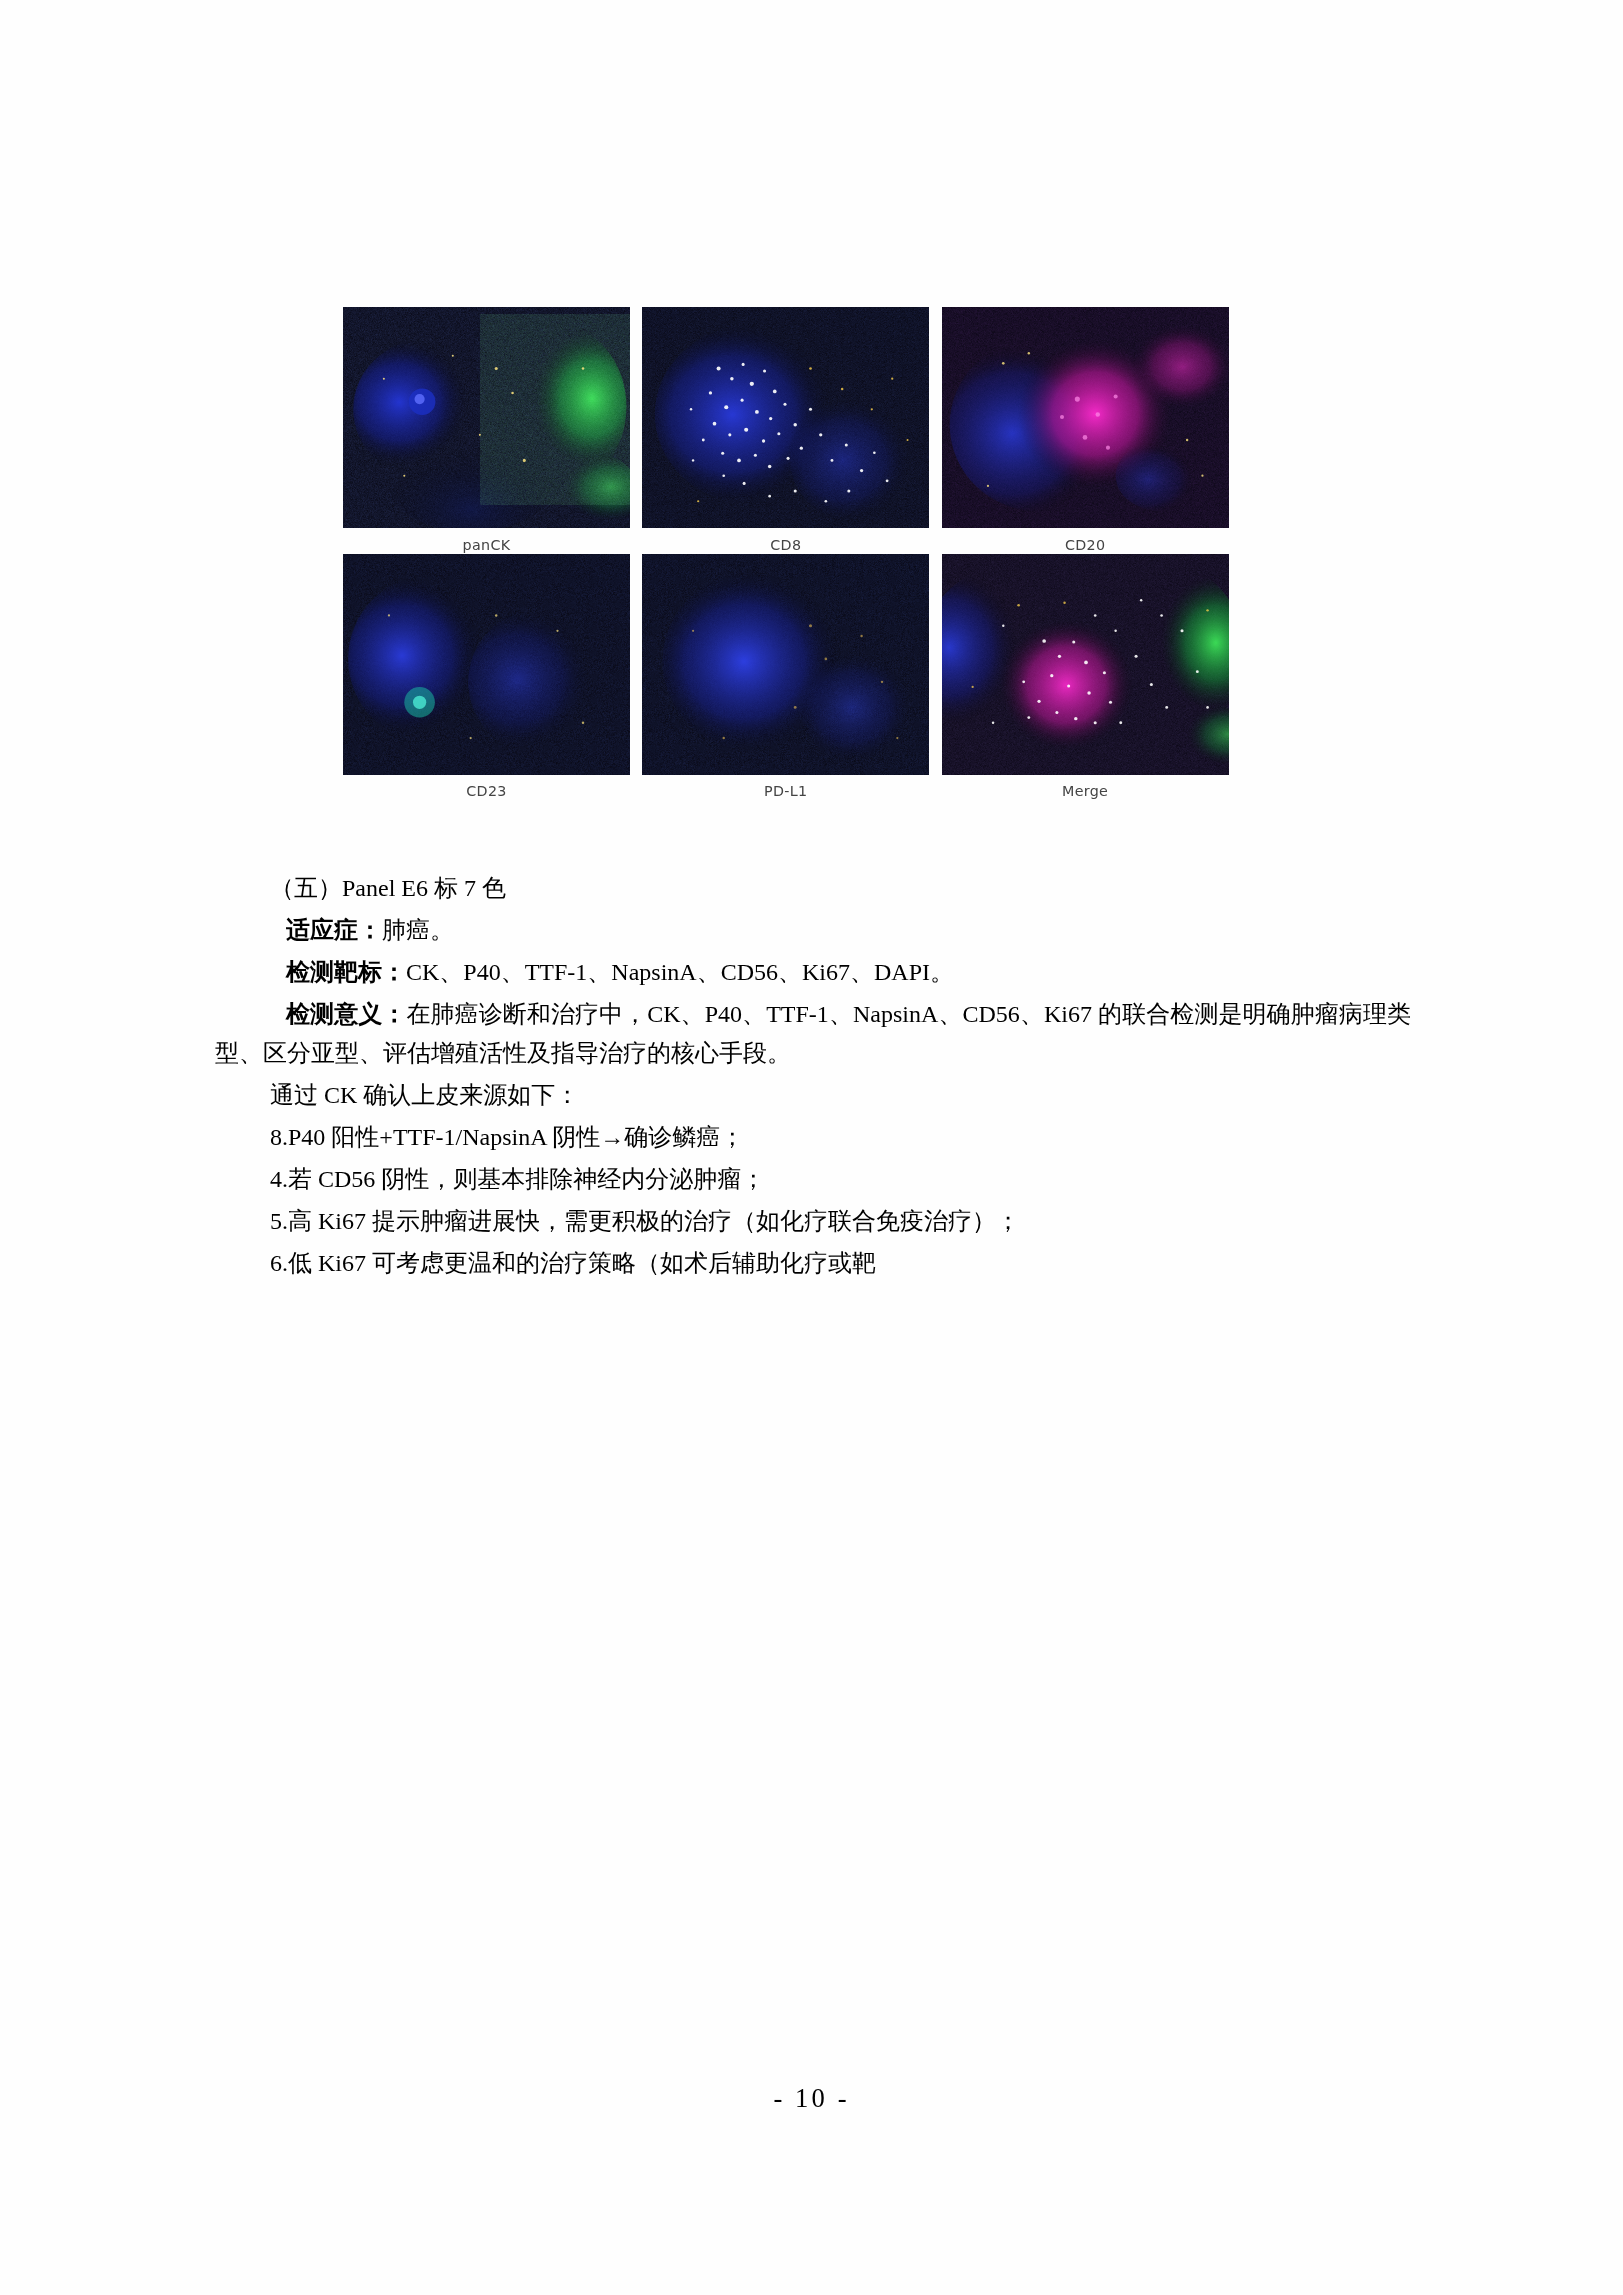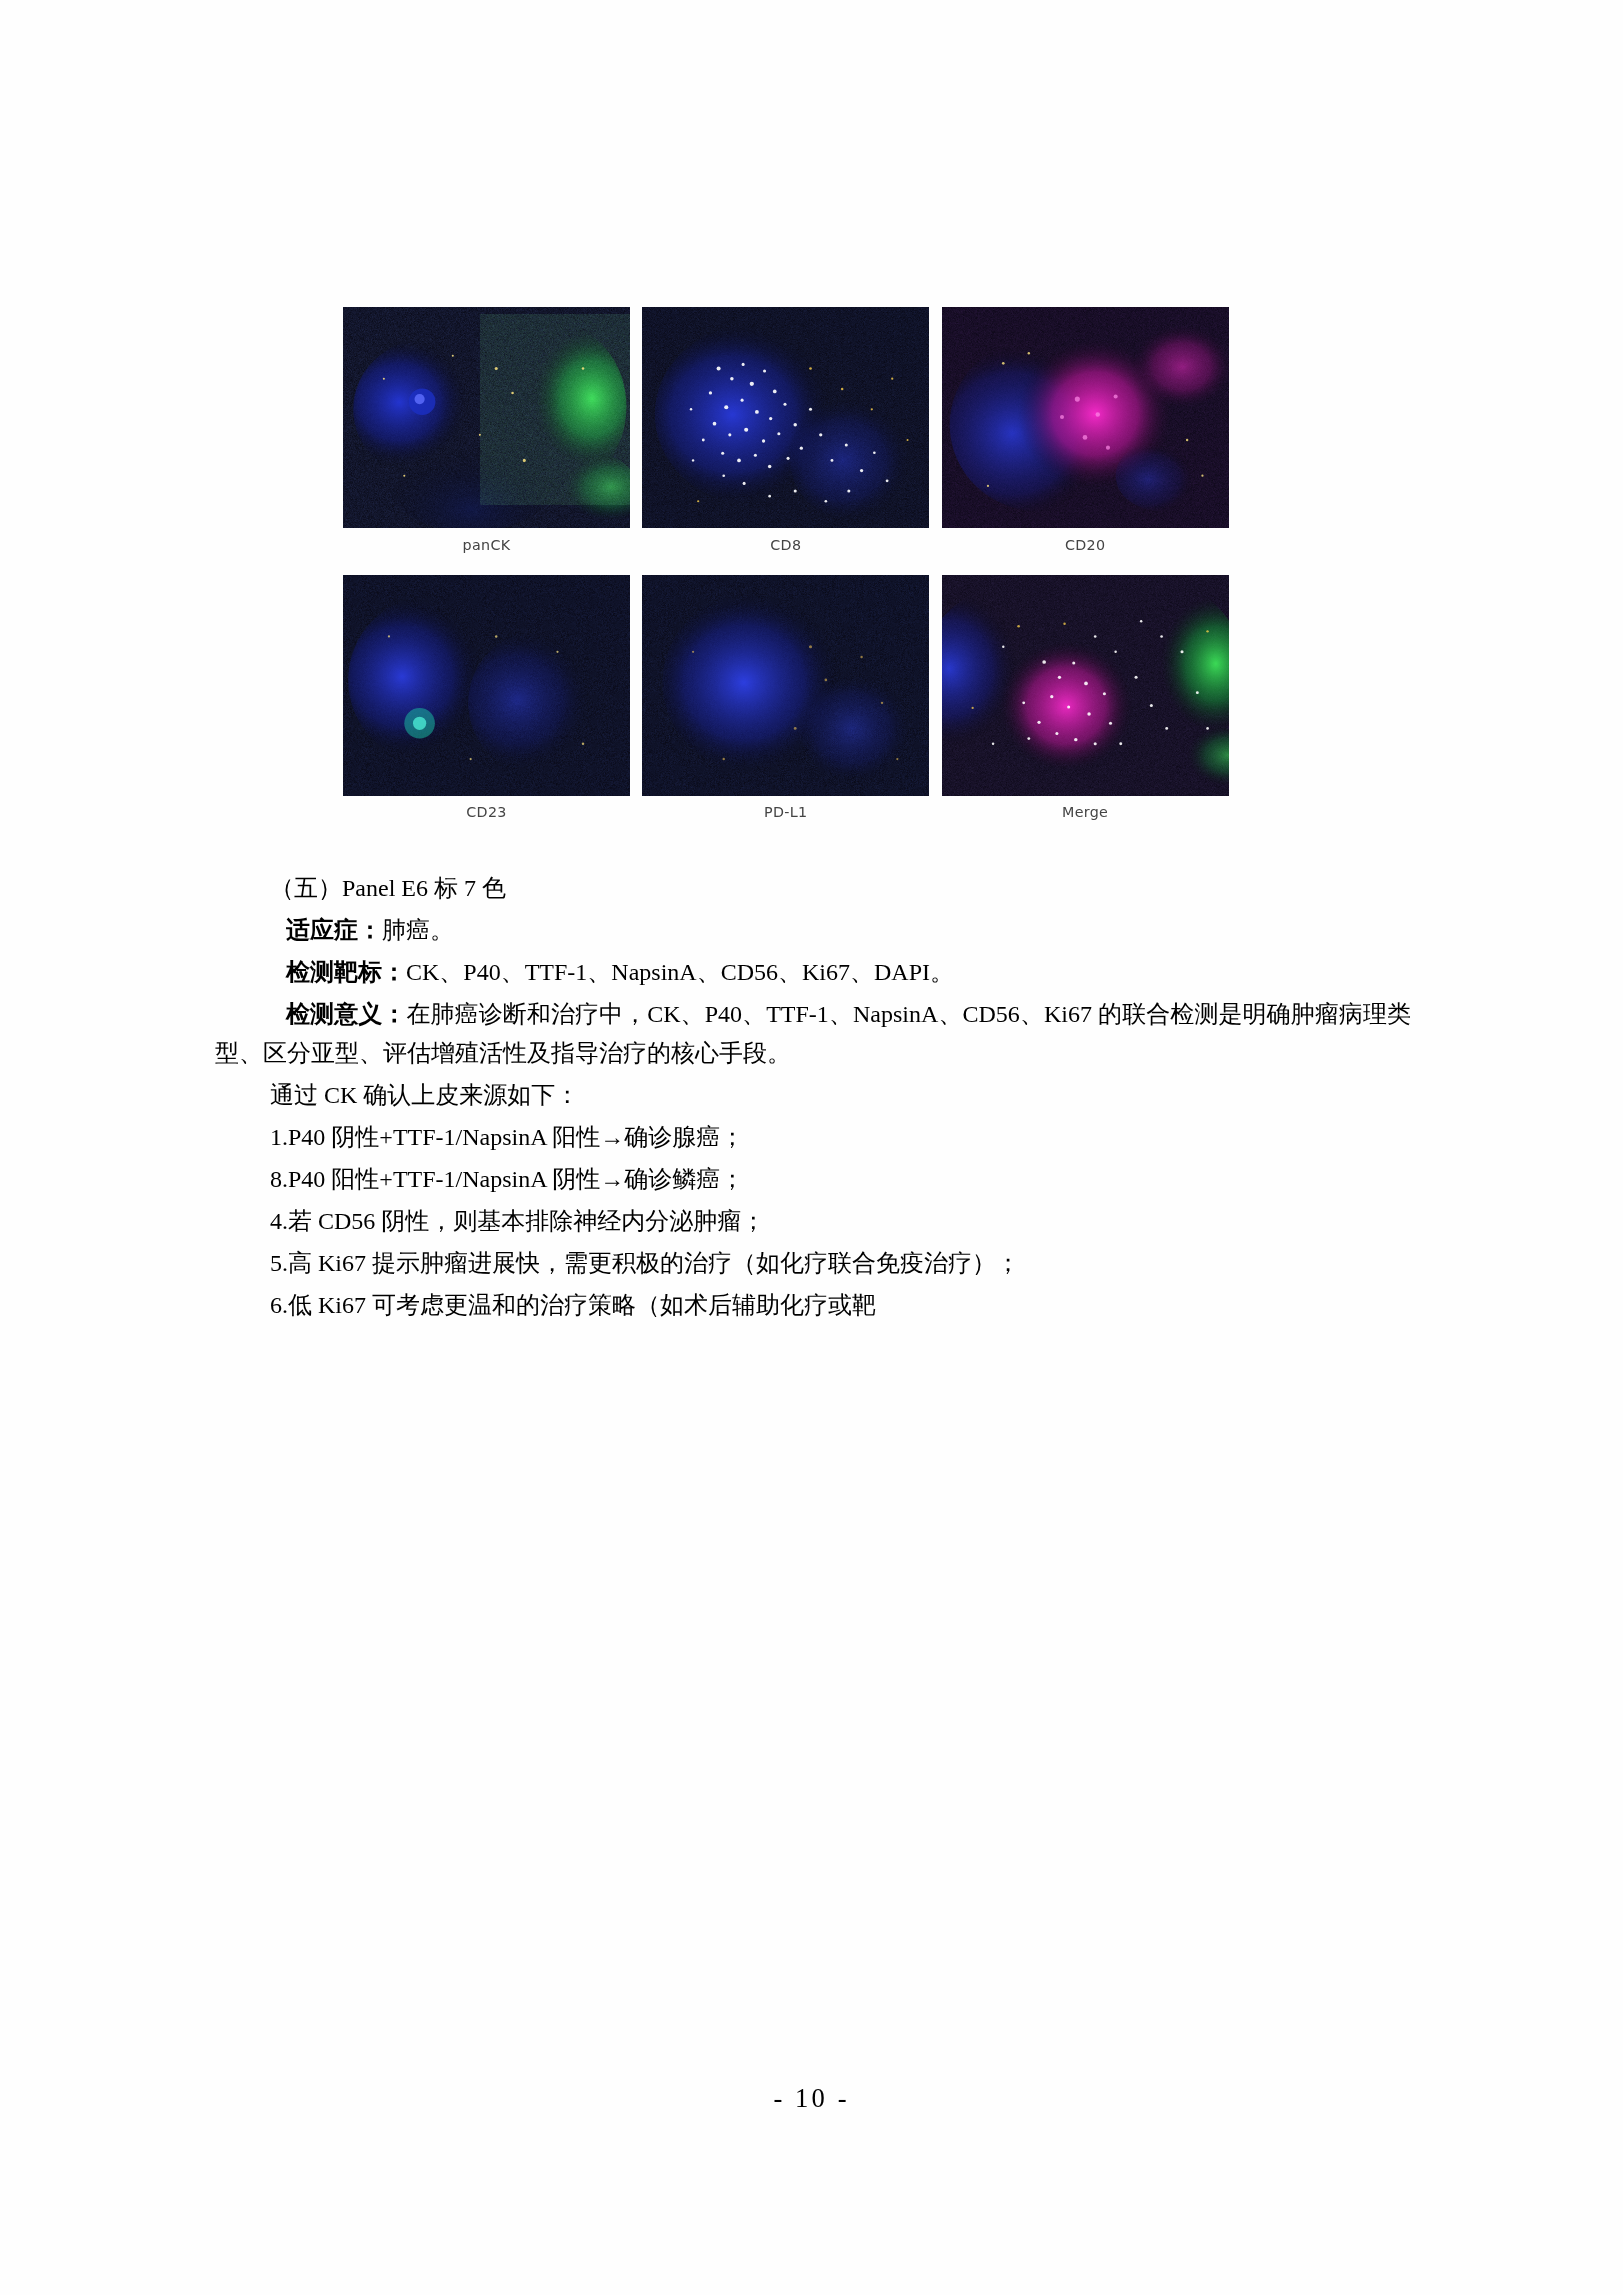"panCK" .fig-caption { padding-bottom: 22px -> 1px }
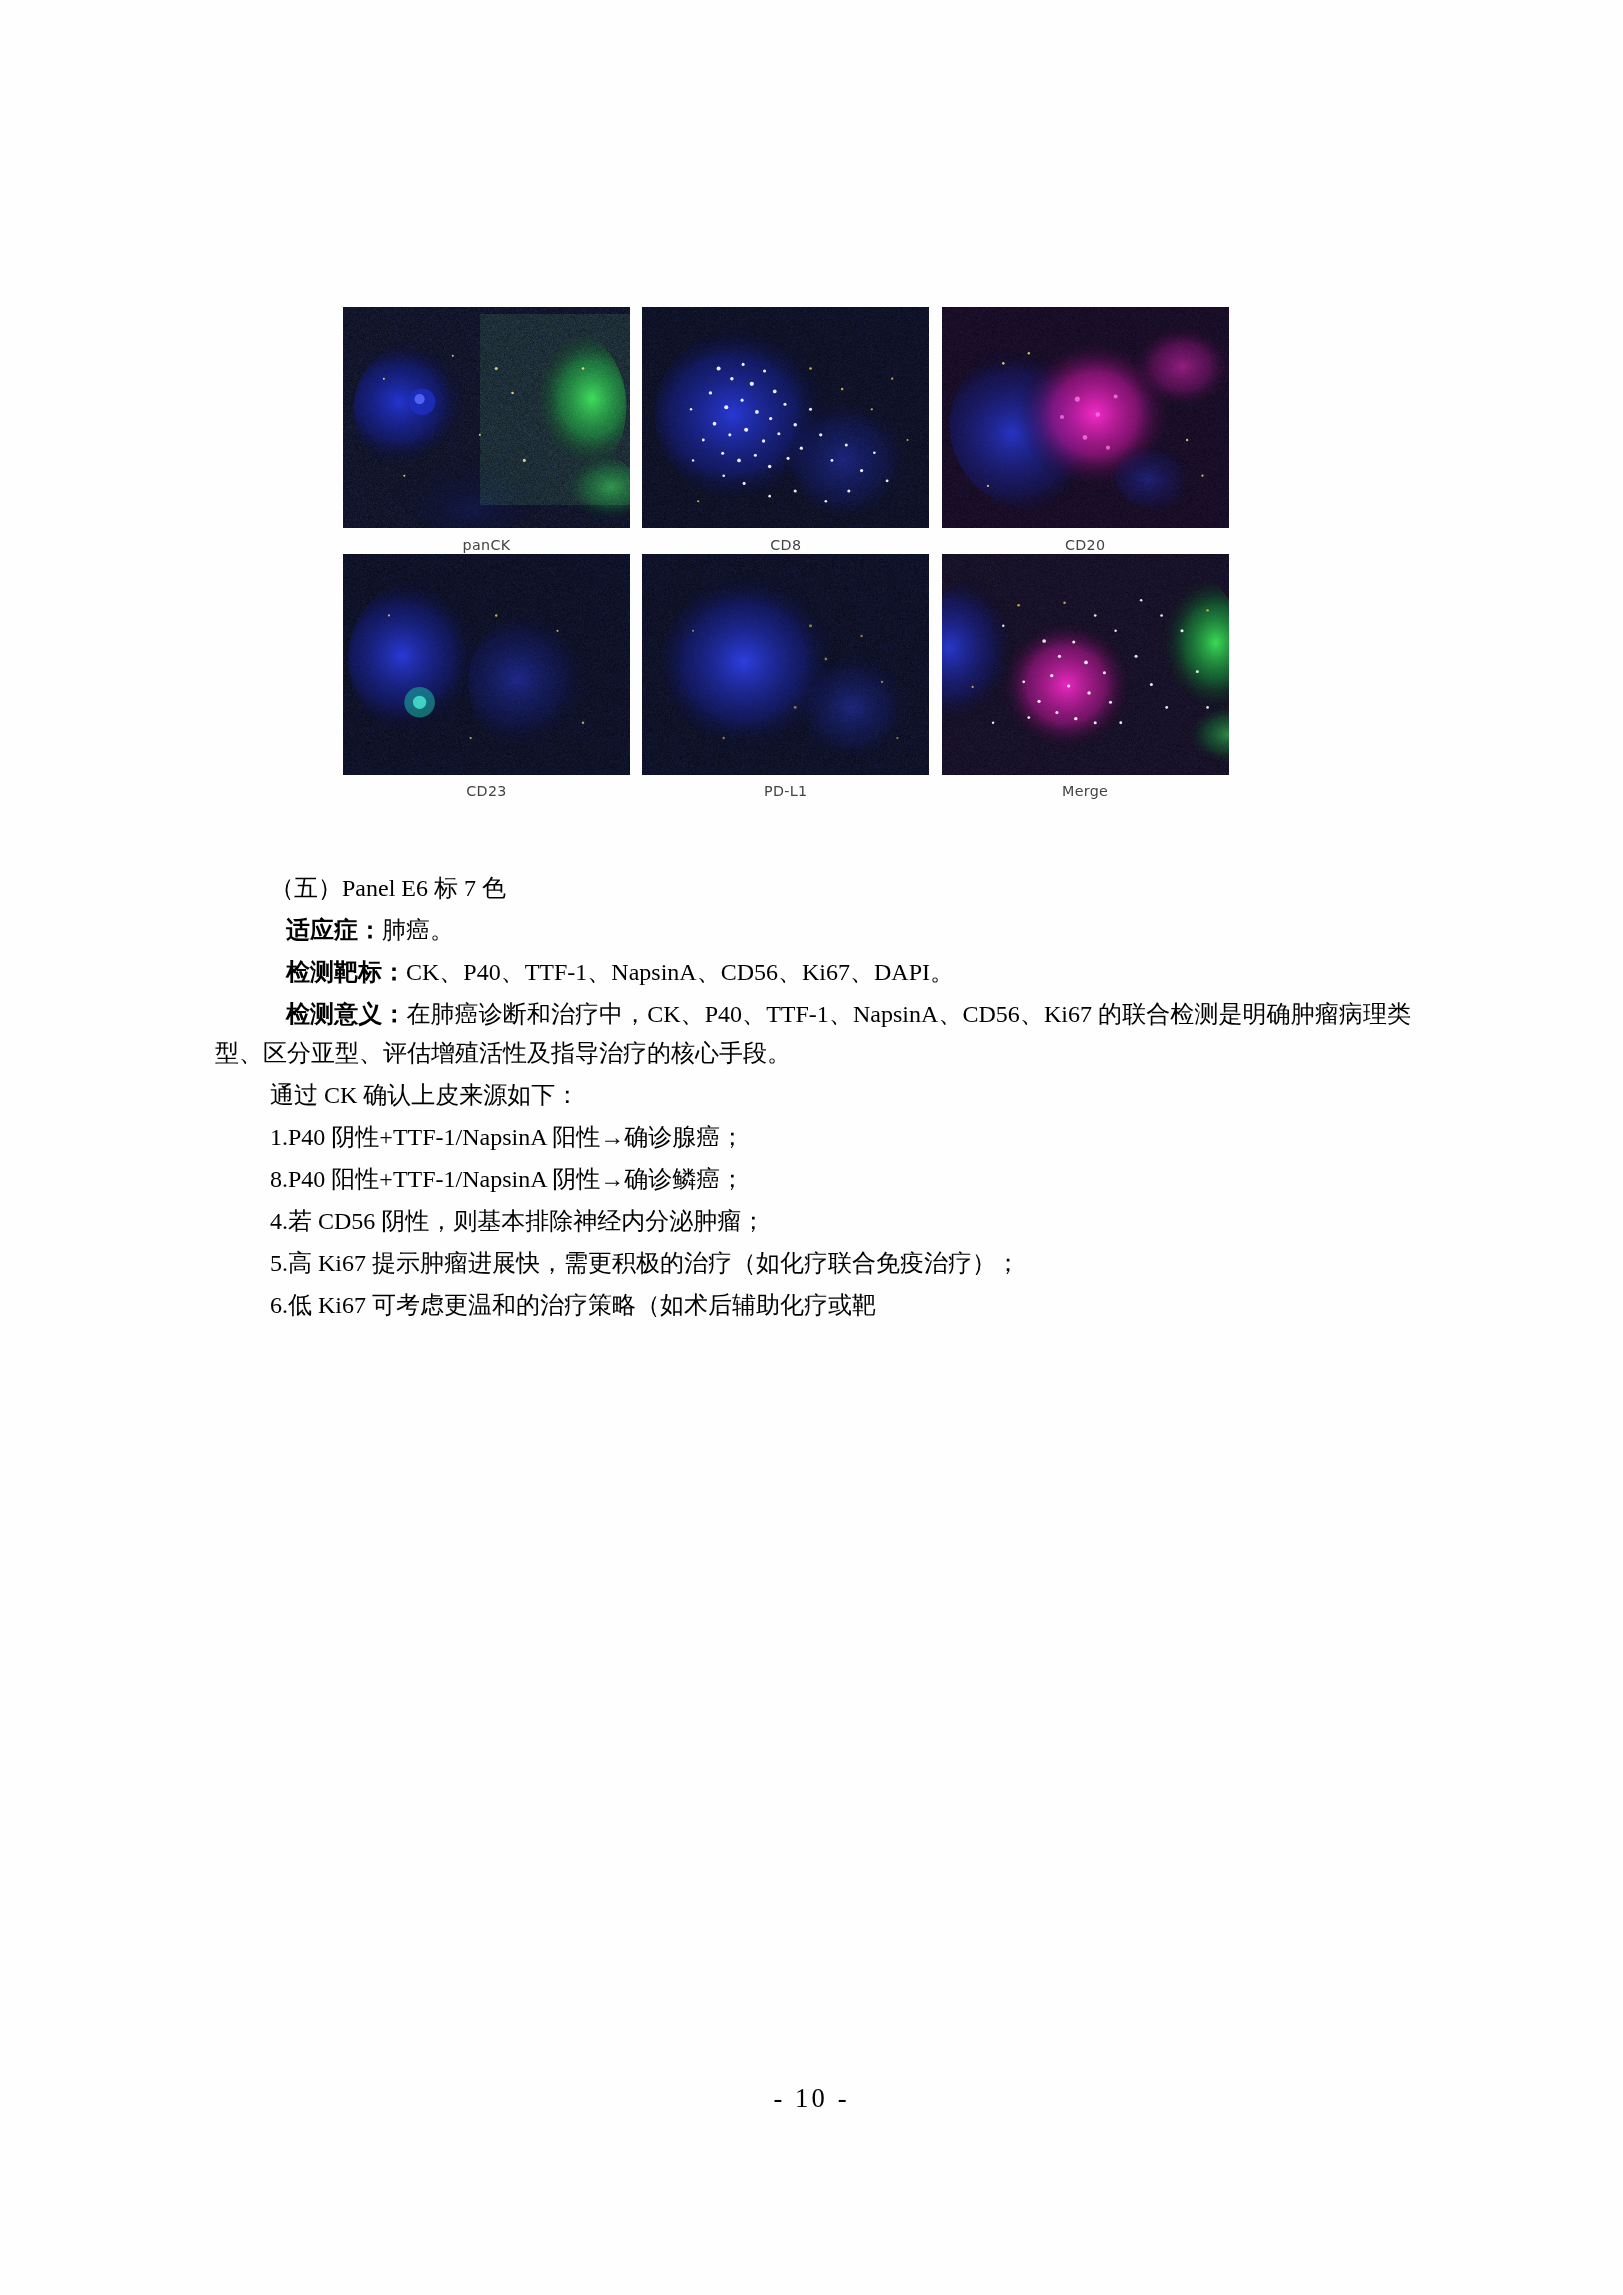"1.P40 阴性+TTF-1/NapsinA 阳性→确诊腺癌；" p.para { html: <p>1.P40 阴性+TTF-1/NapsinA 阳性→确诊腺癌；</p> -> none }
